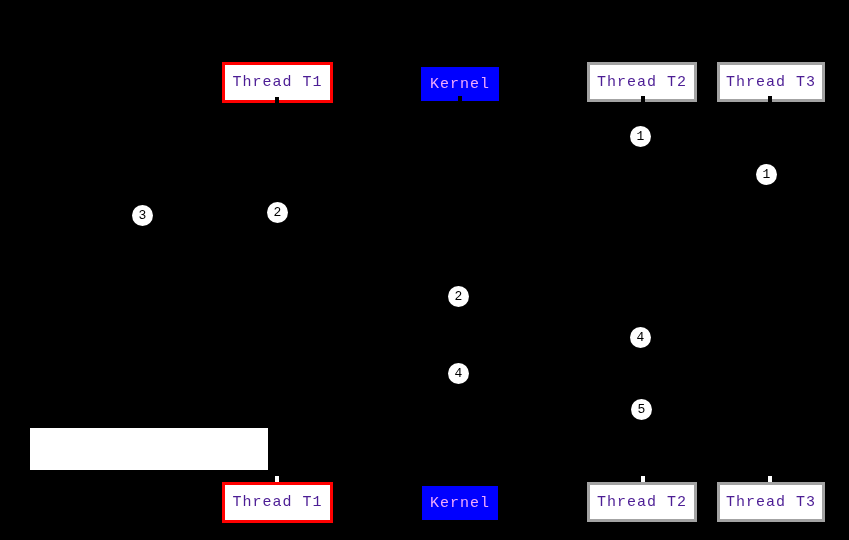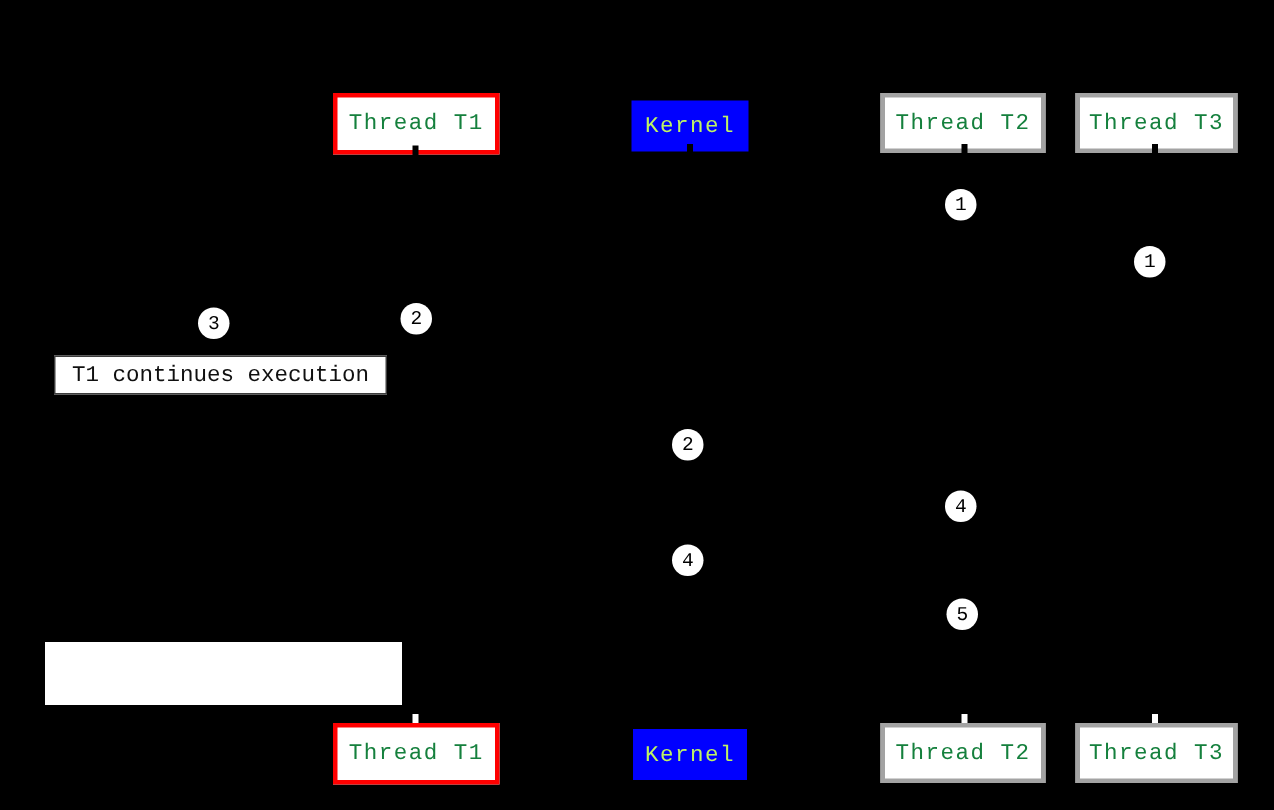"Thread T1" .box { color: #15803d -> #4c1d95 }
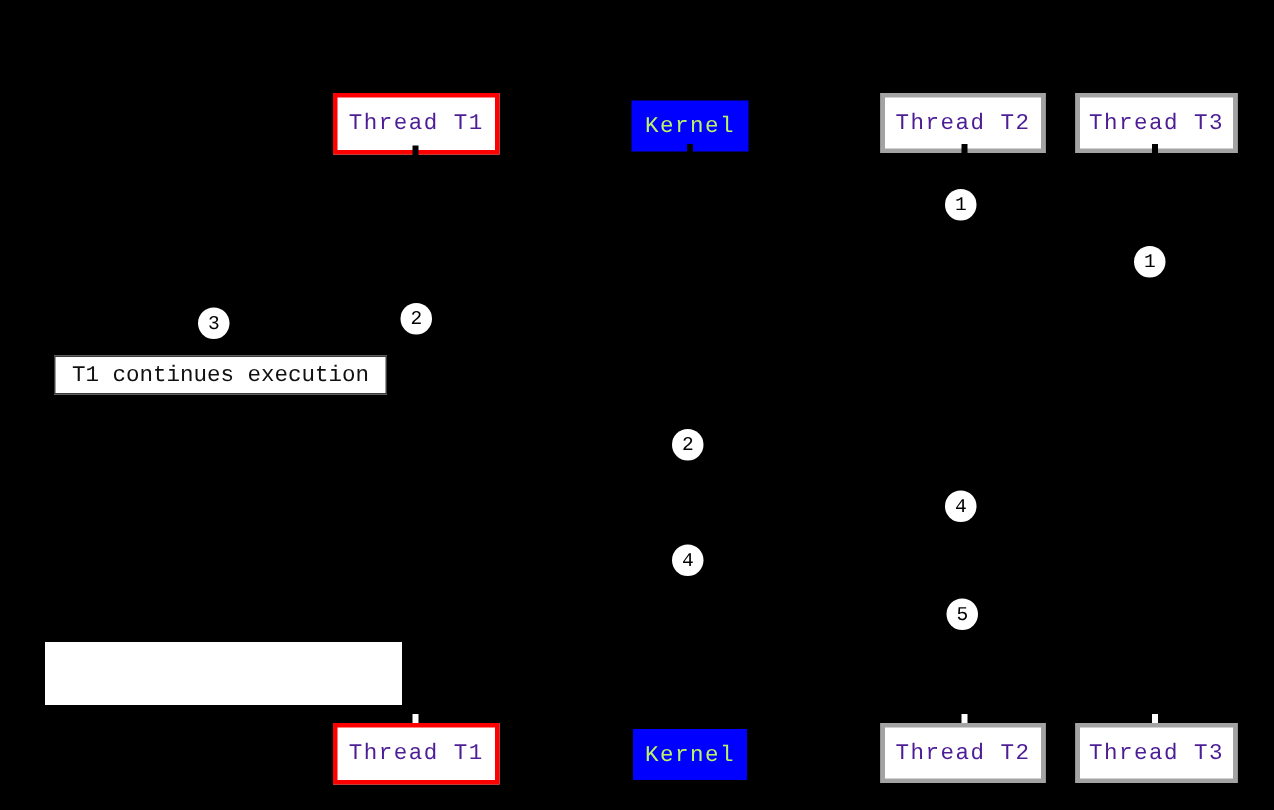"Kernel" .kernel { color: #bef264 -> #f0abfc }
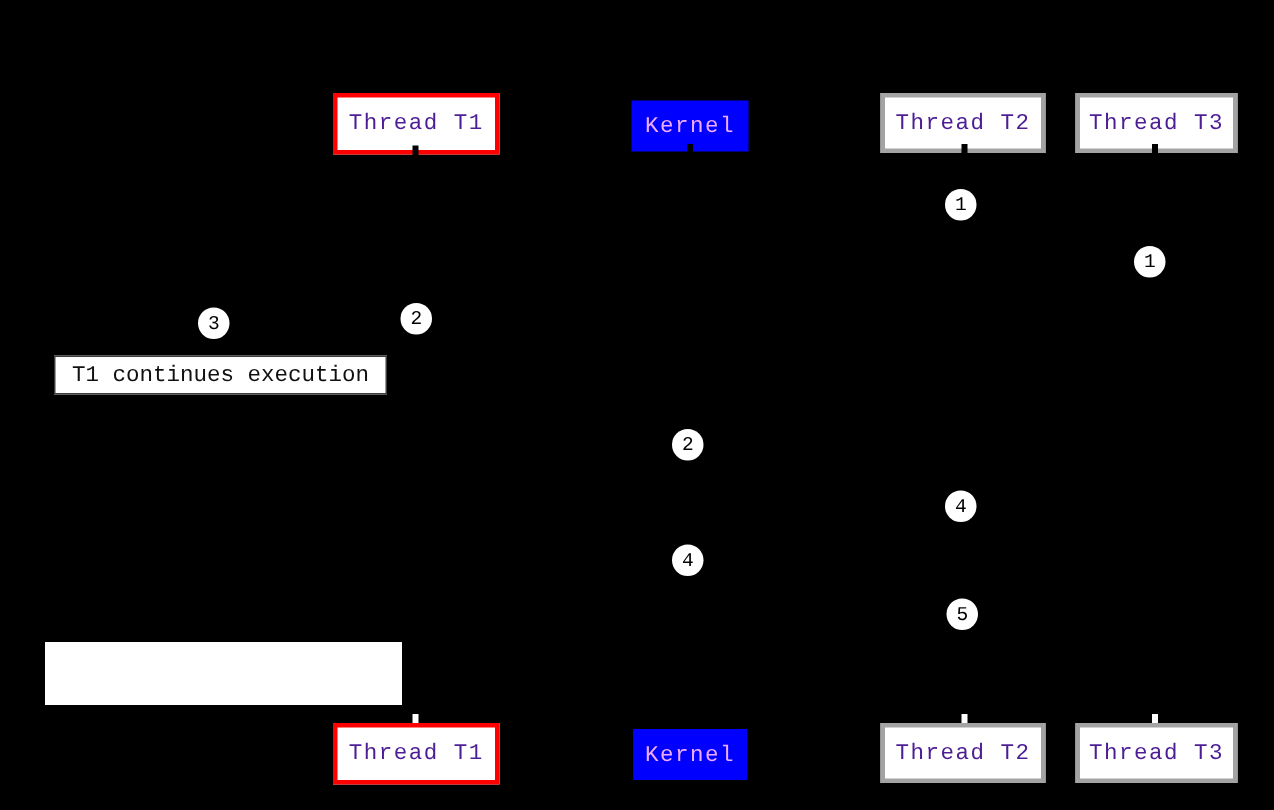"T1 continues execution" div.note { html: <div>T1 continues execution</div> -> none }
